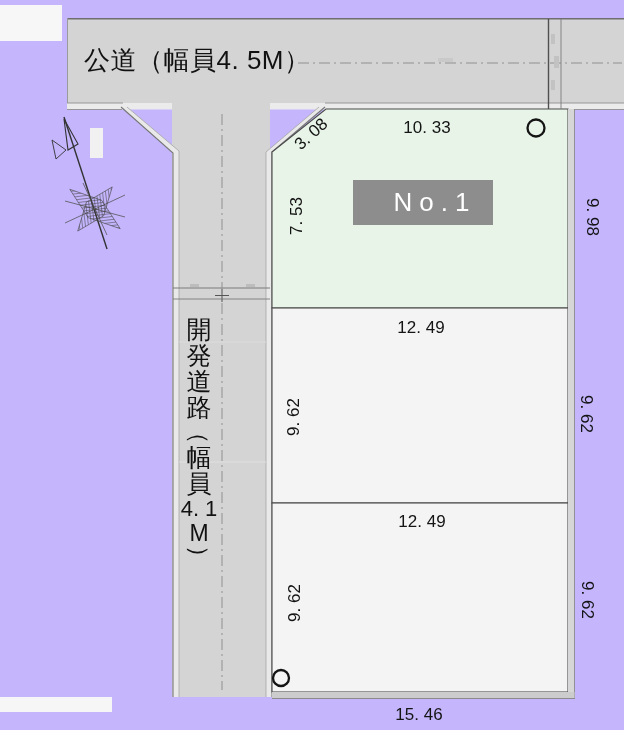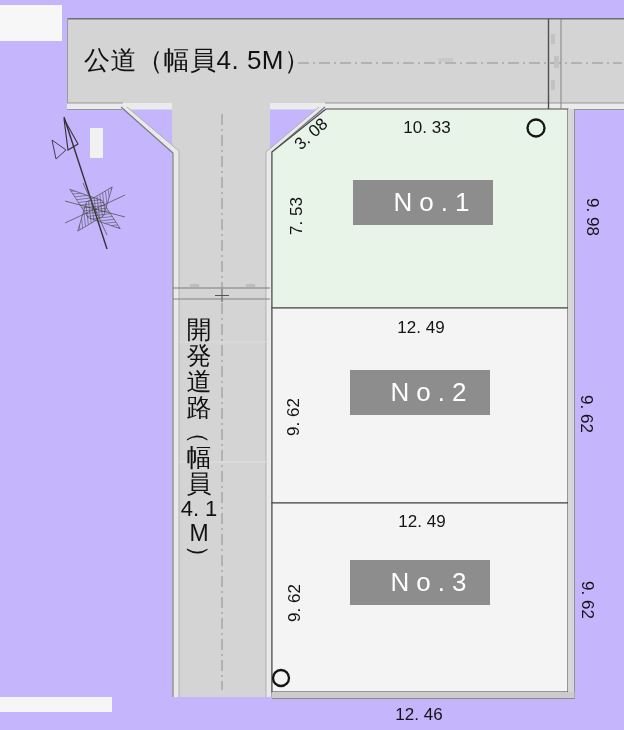"No.2" div.lot-tag { html: <div>No.2</div> -> none }
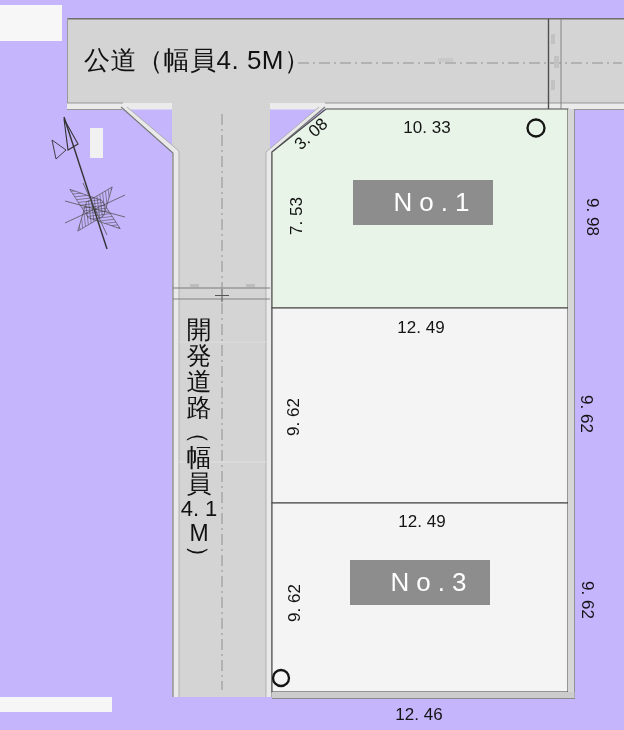"No.3" div.lot-tag { html: <div>No.3</div> -> none }
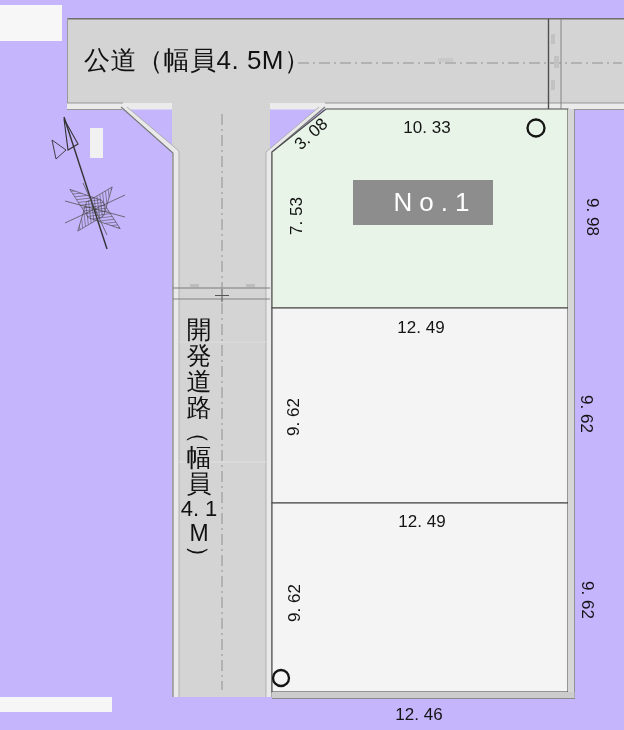"12. 46" div.lbl { text: 12 -> 15 }
